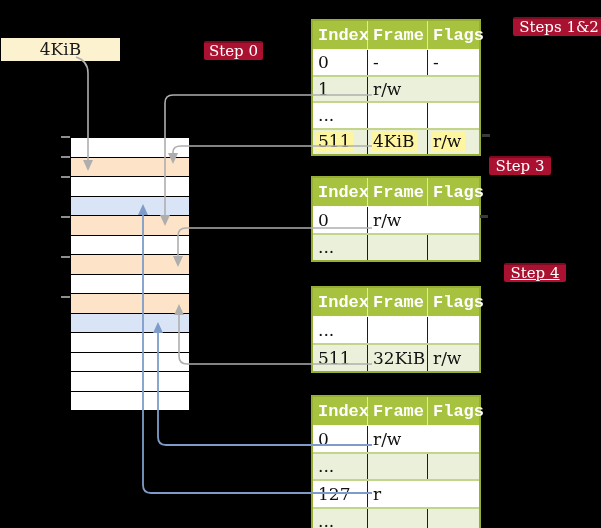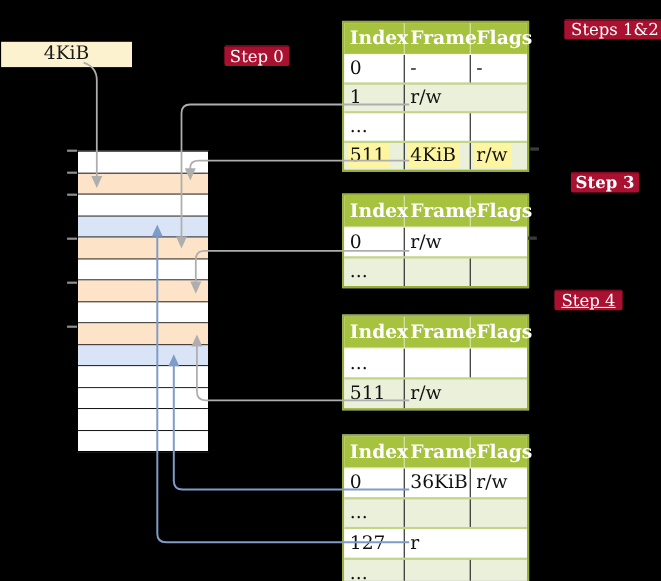"Index" .hcell { font-family: none -> Liberation Mono, monospace }
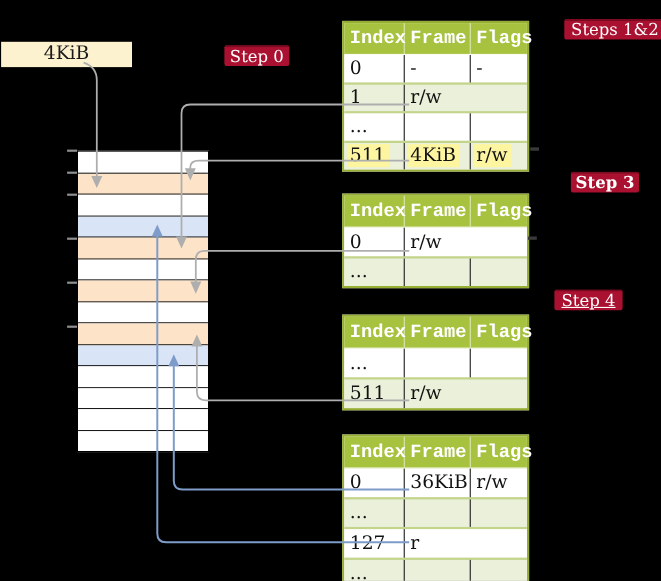"Step 3" .lbl-step3 { font-weight: bold -> none; left: 519px -> 489px }
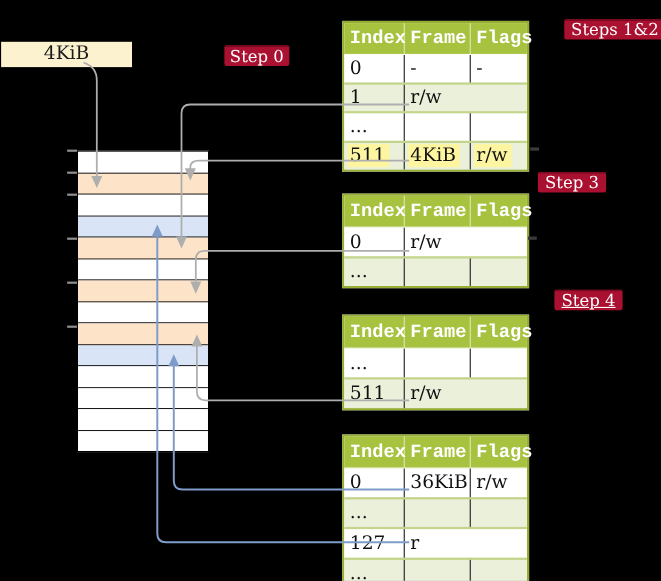"32KiB" div.bcell { html: none -> <div>32KiB</div> }
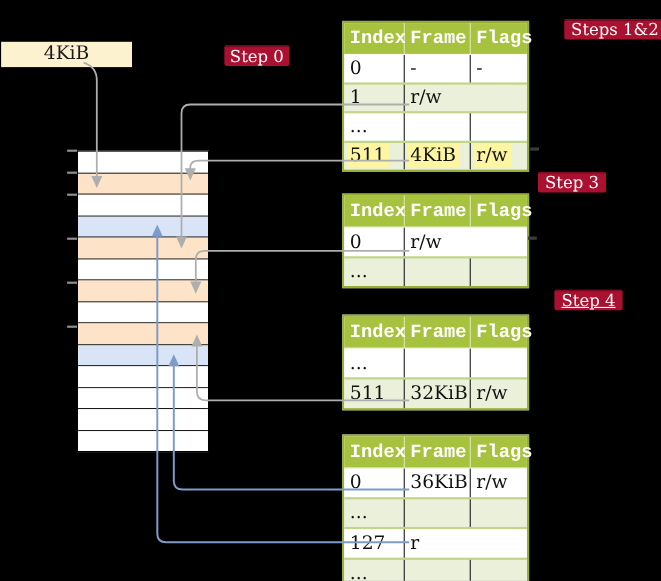"36KiB" div.bcell { html: <div>36KiB</div> -> none }
